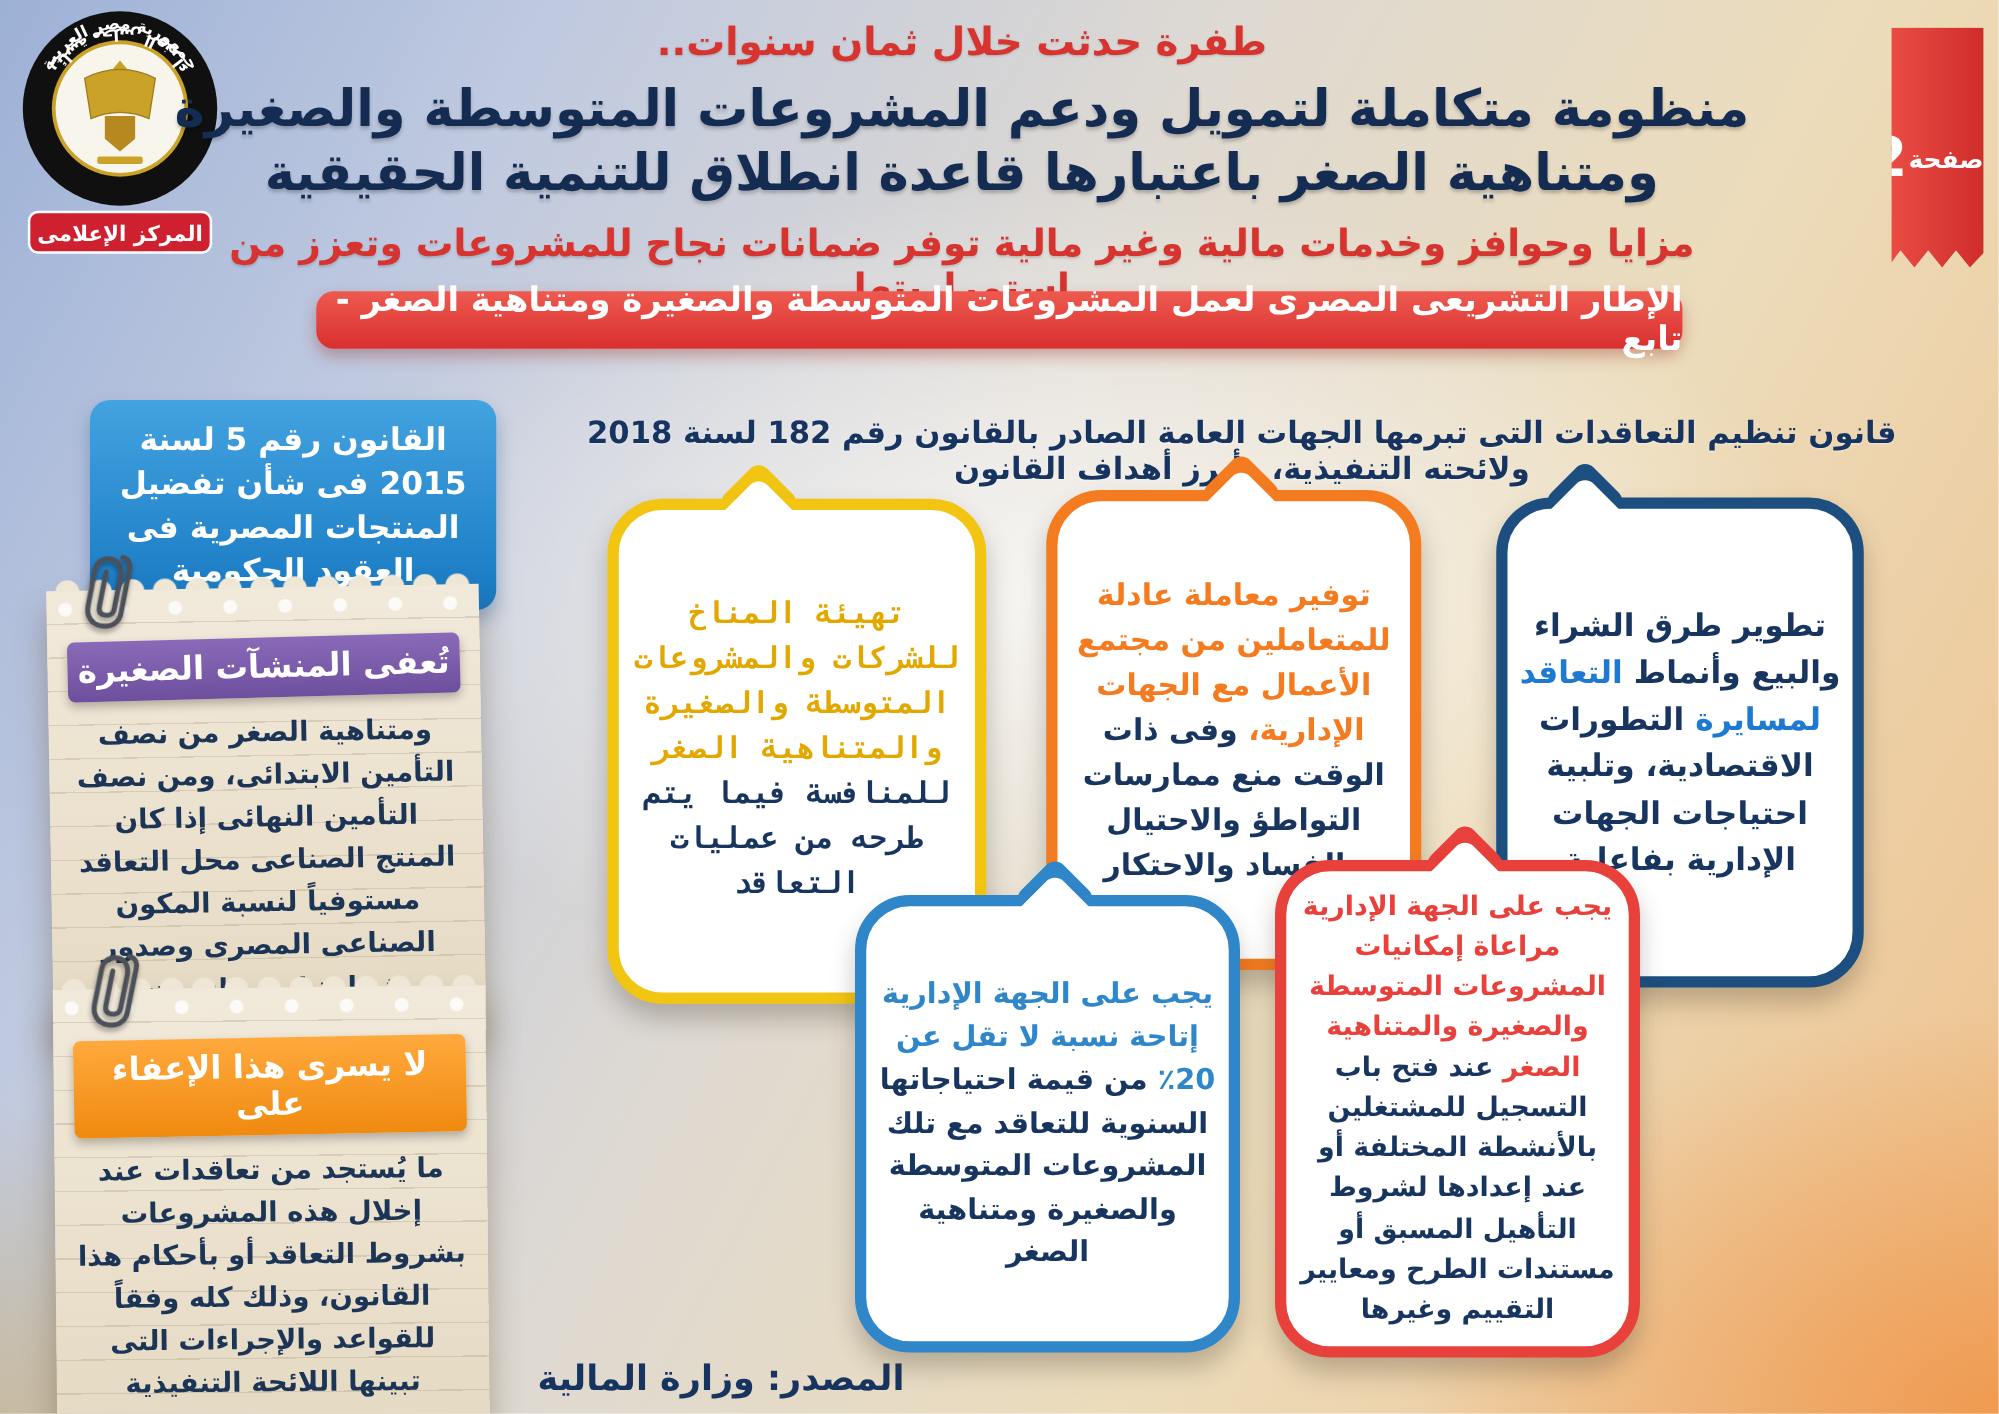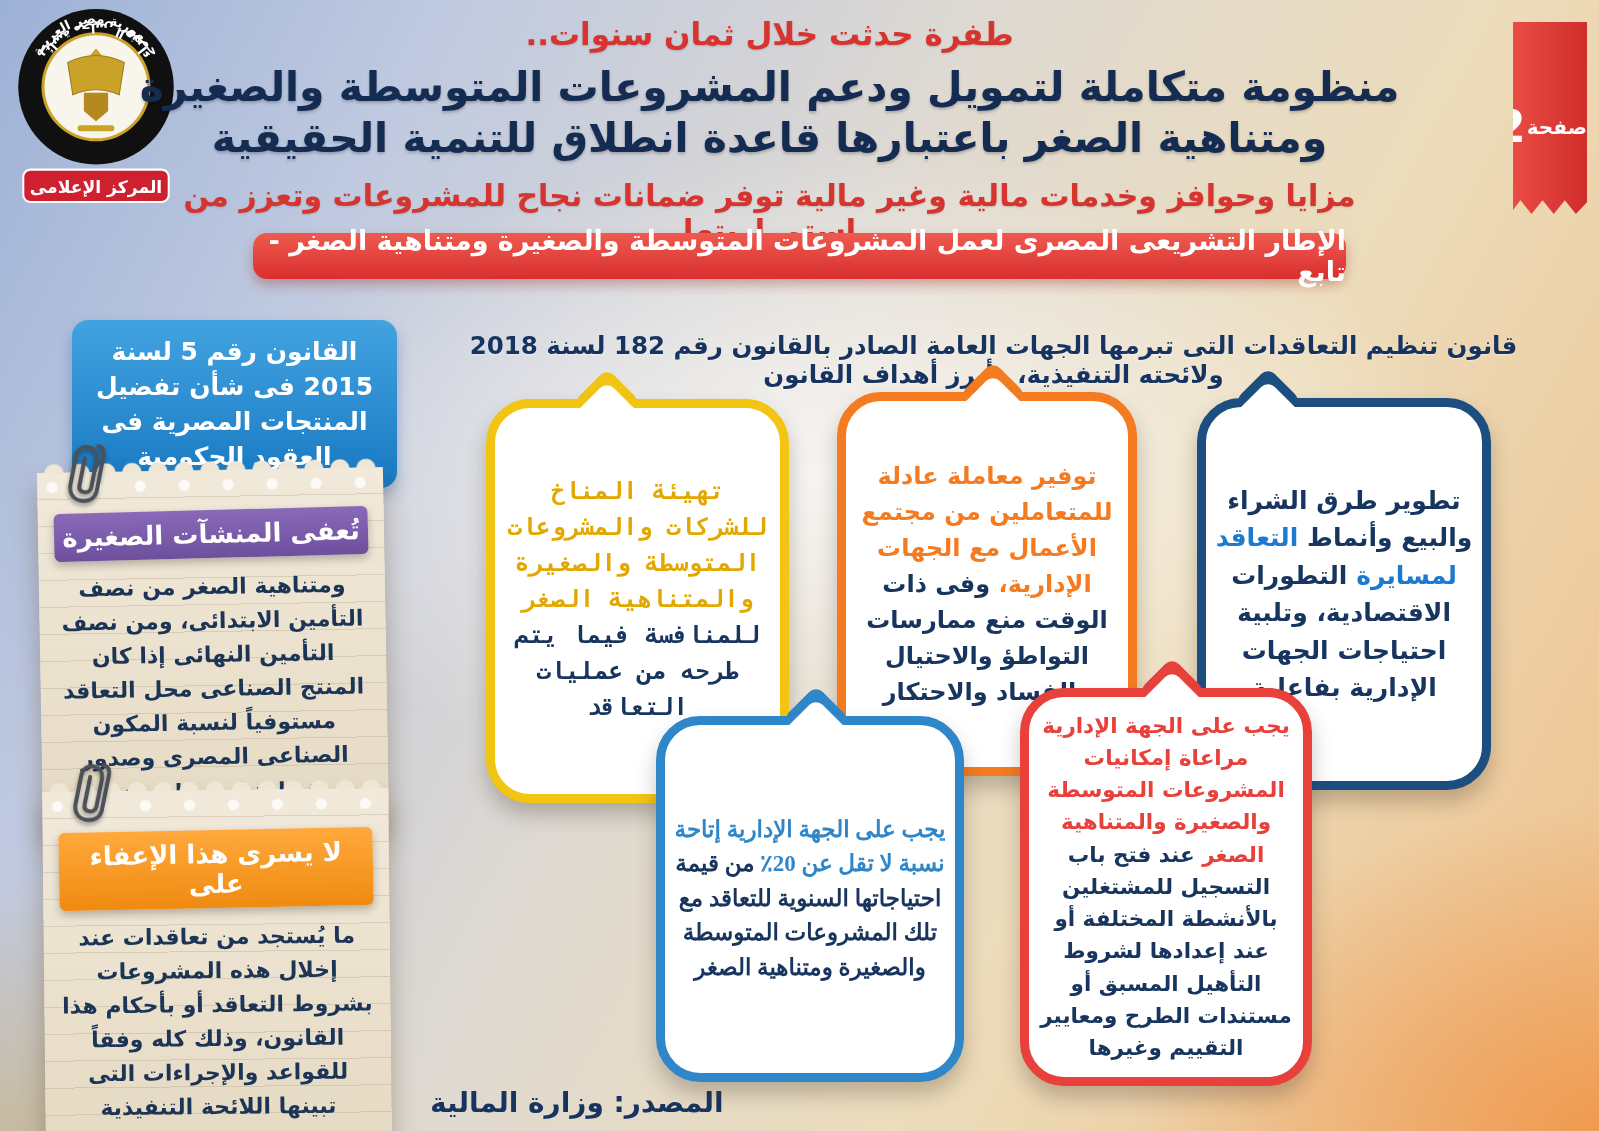"يجب على الجهة الإدارية إتاحة" div.bubble { font-family: Liberation Serif, serif -> none; left: 656px -> 684px }
